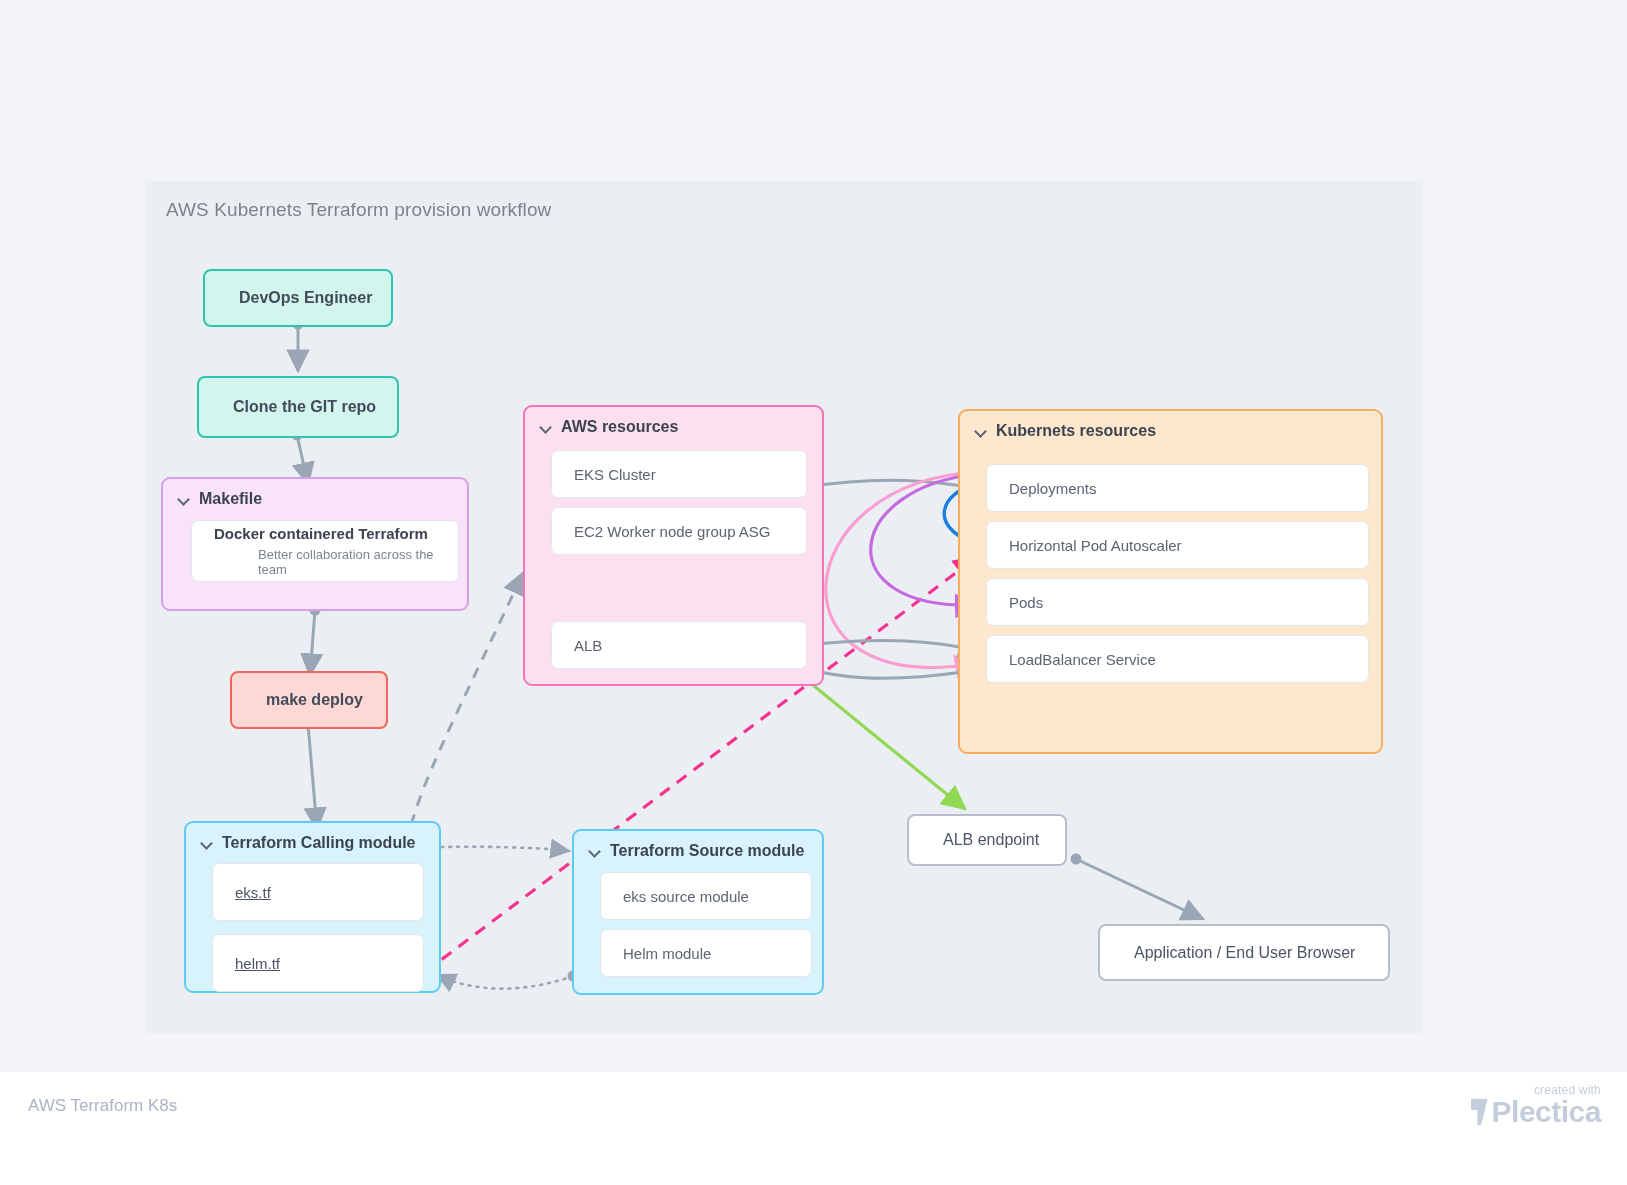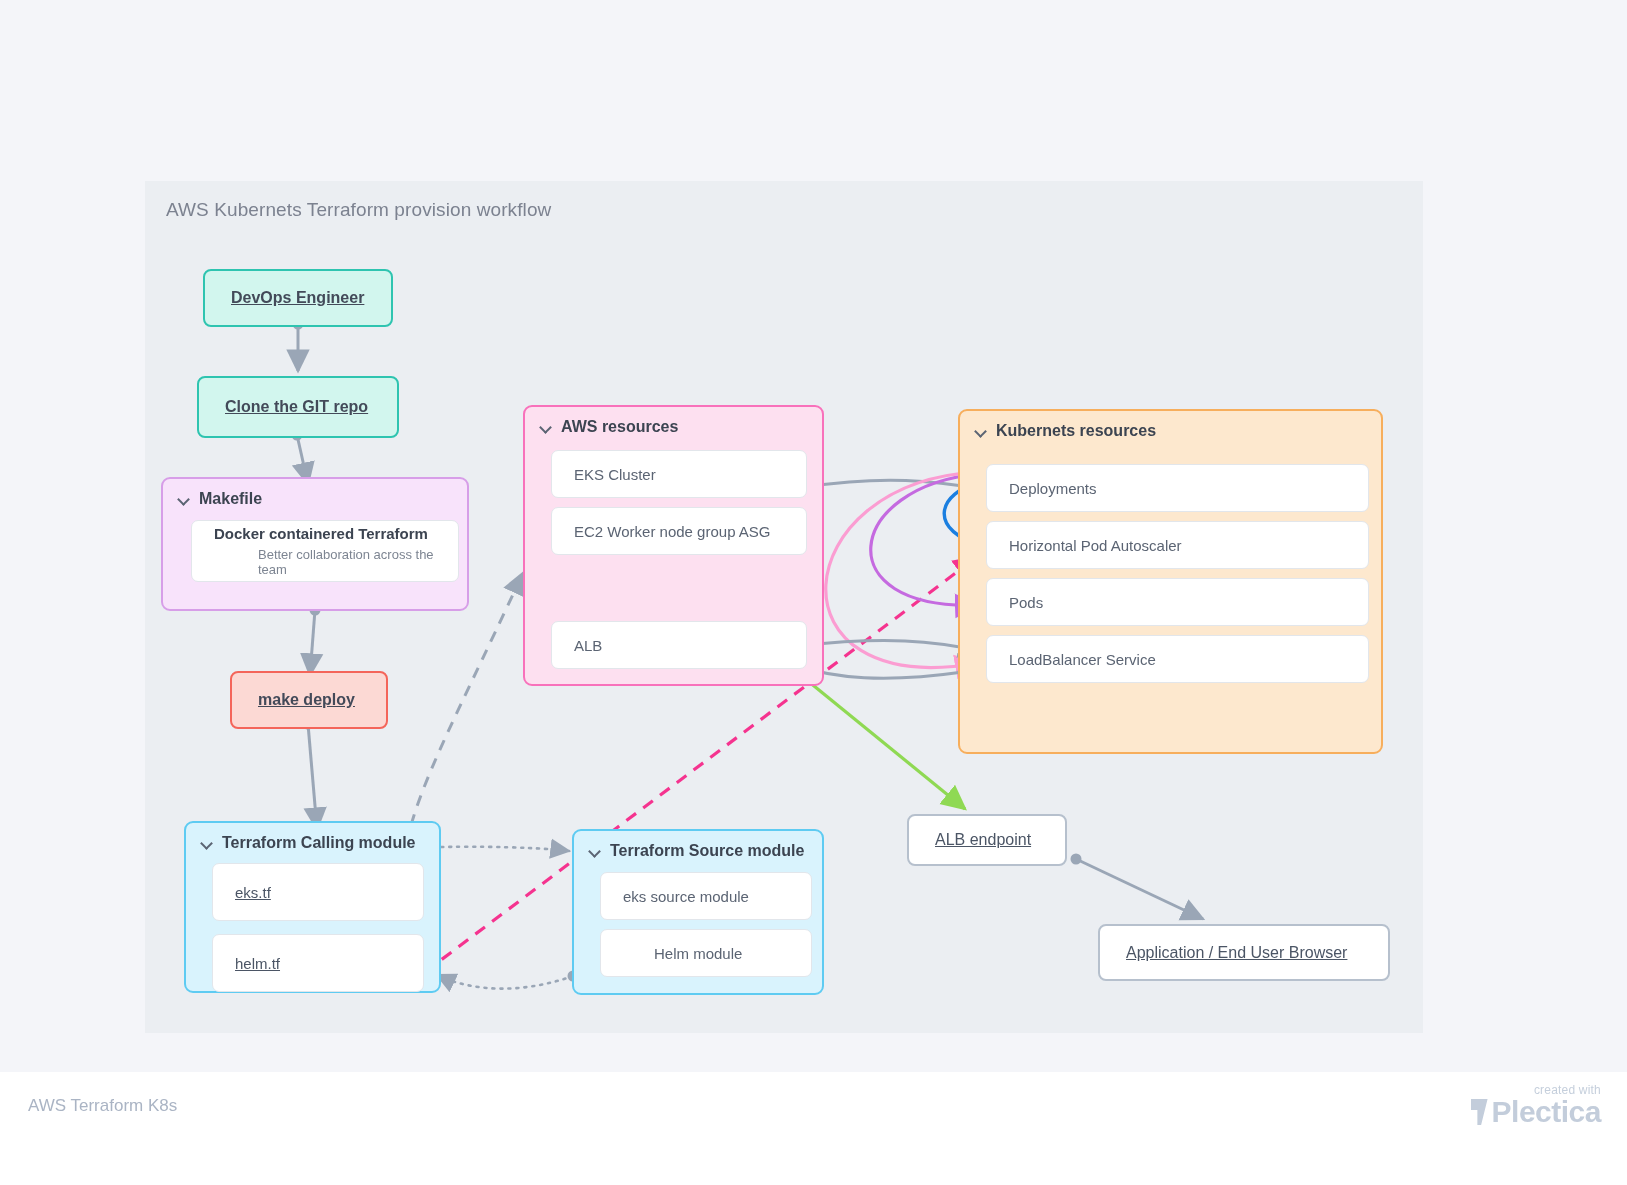"DevOps Engineer" .node .lbl { padding-left: 26px -> 34px; text-decoration: underline -> none }
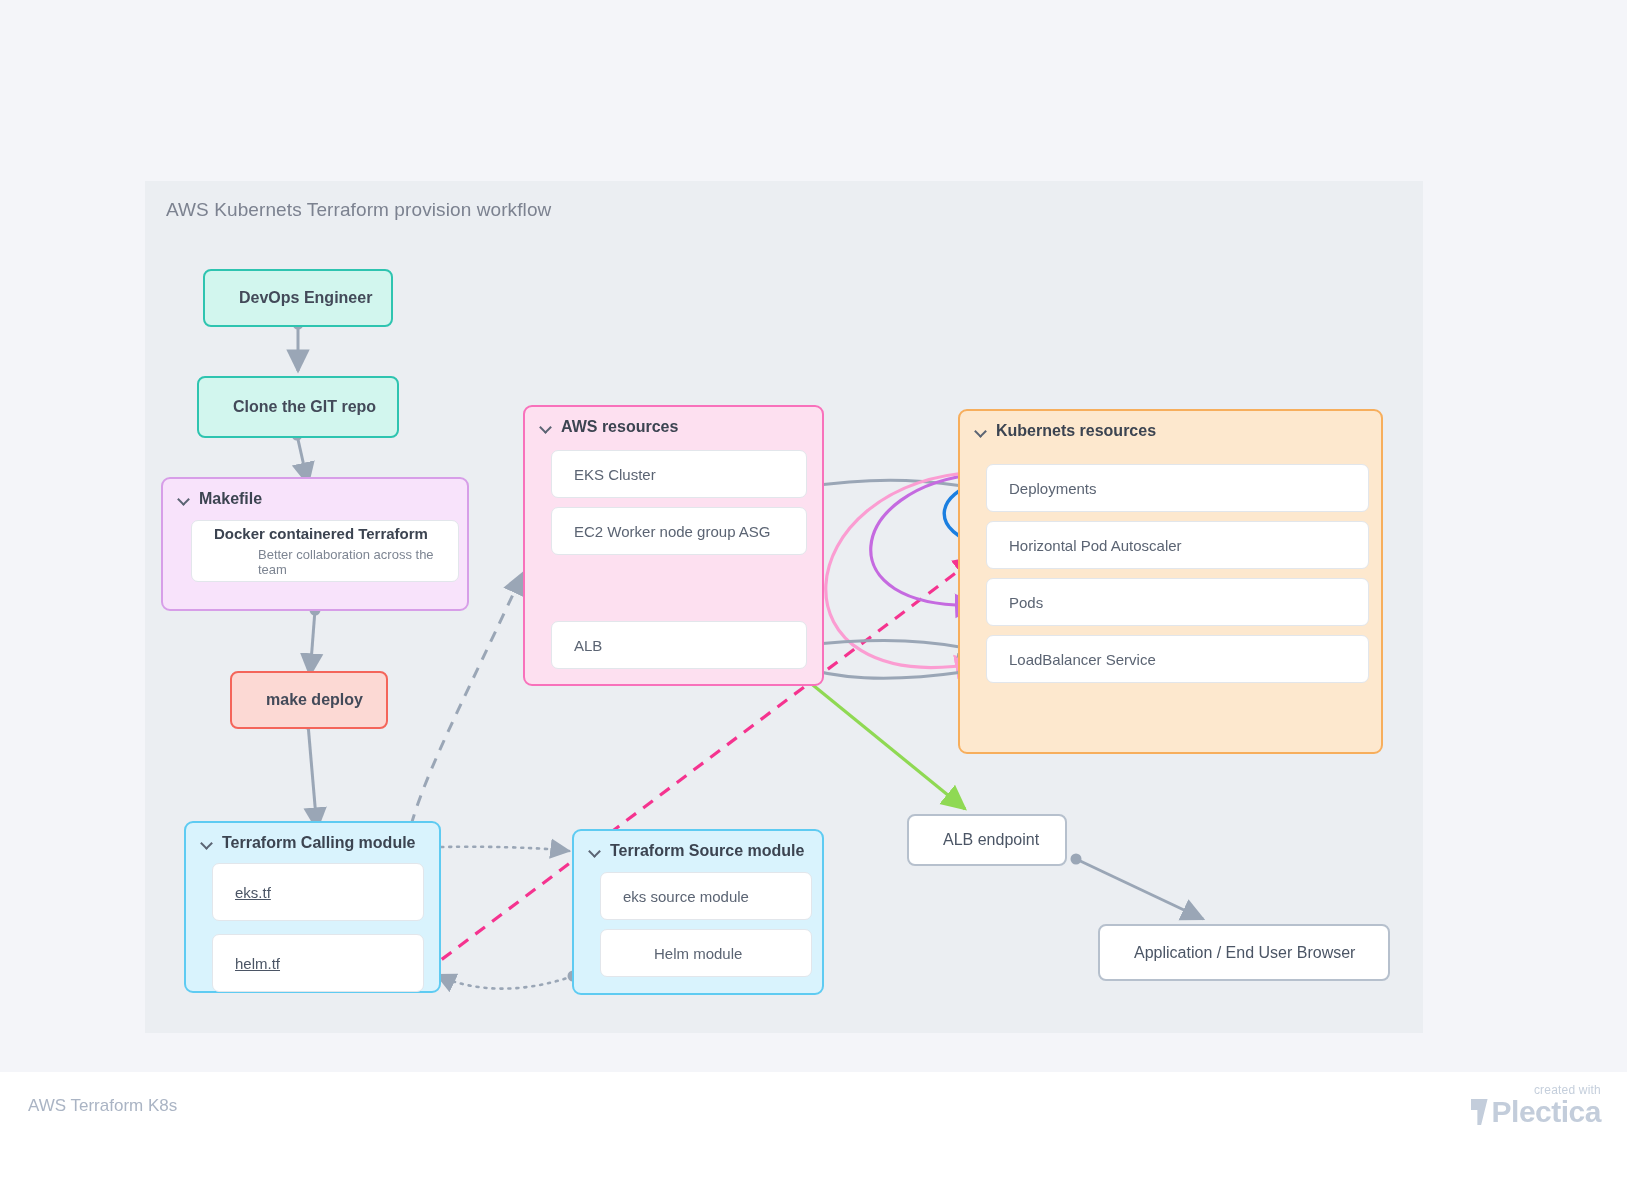"Helm module" div.child { padding-left: 31px -> none }
